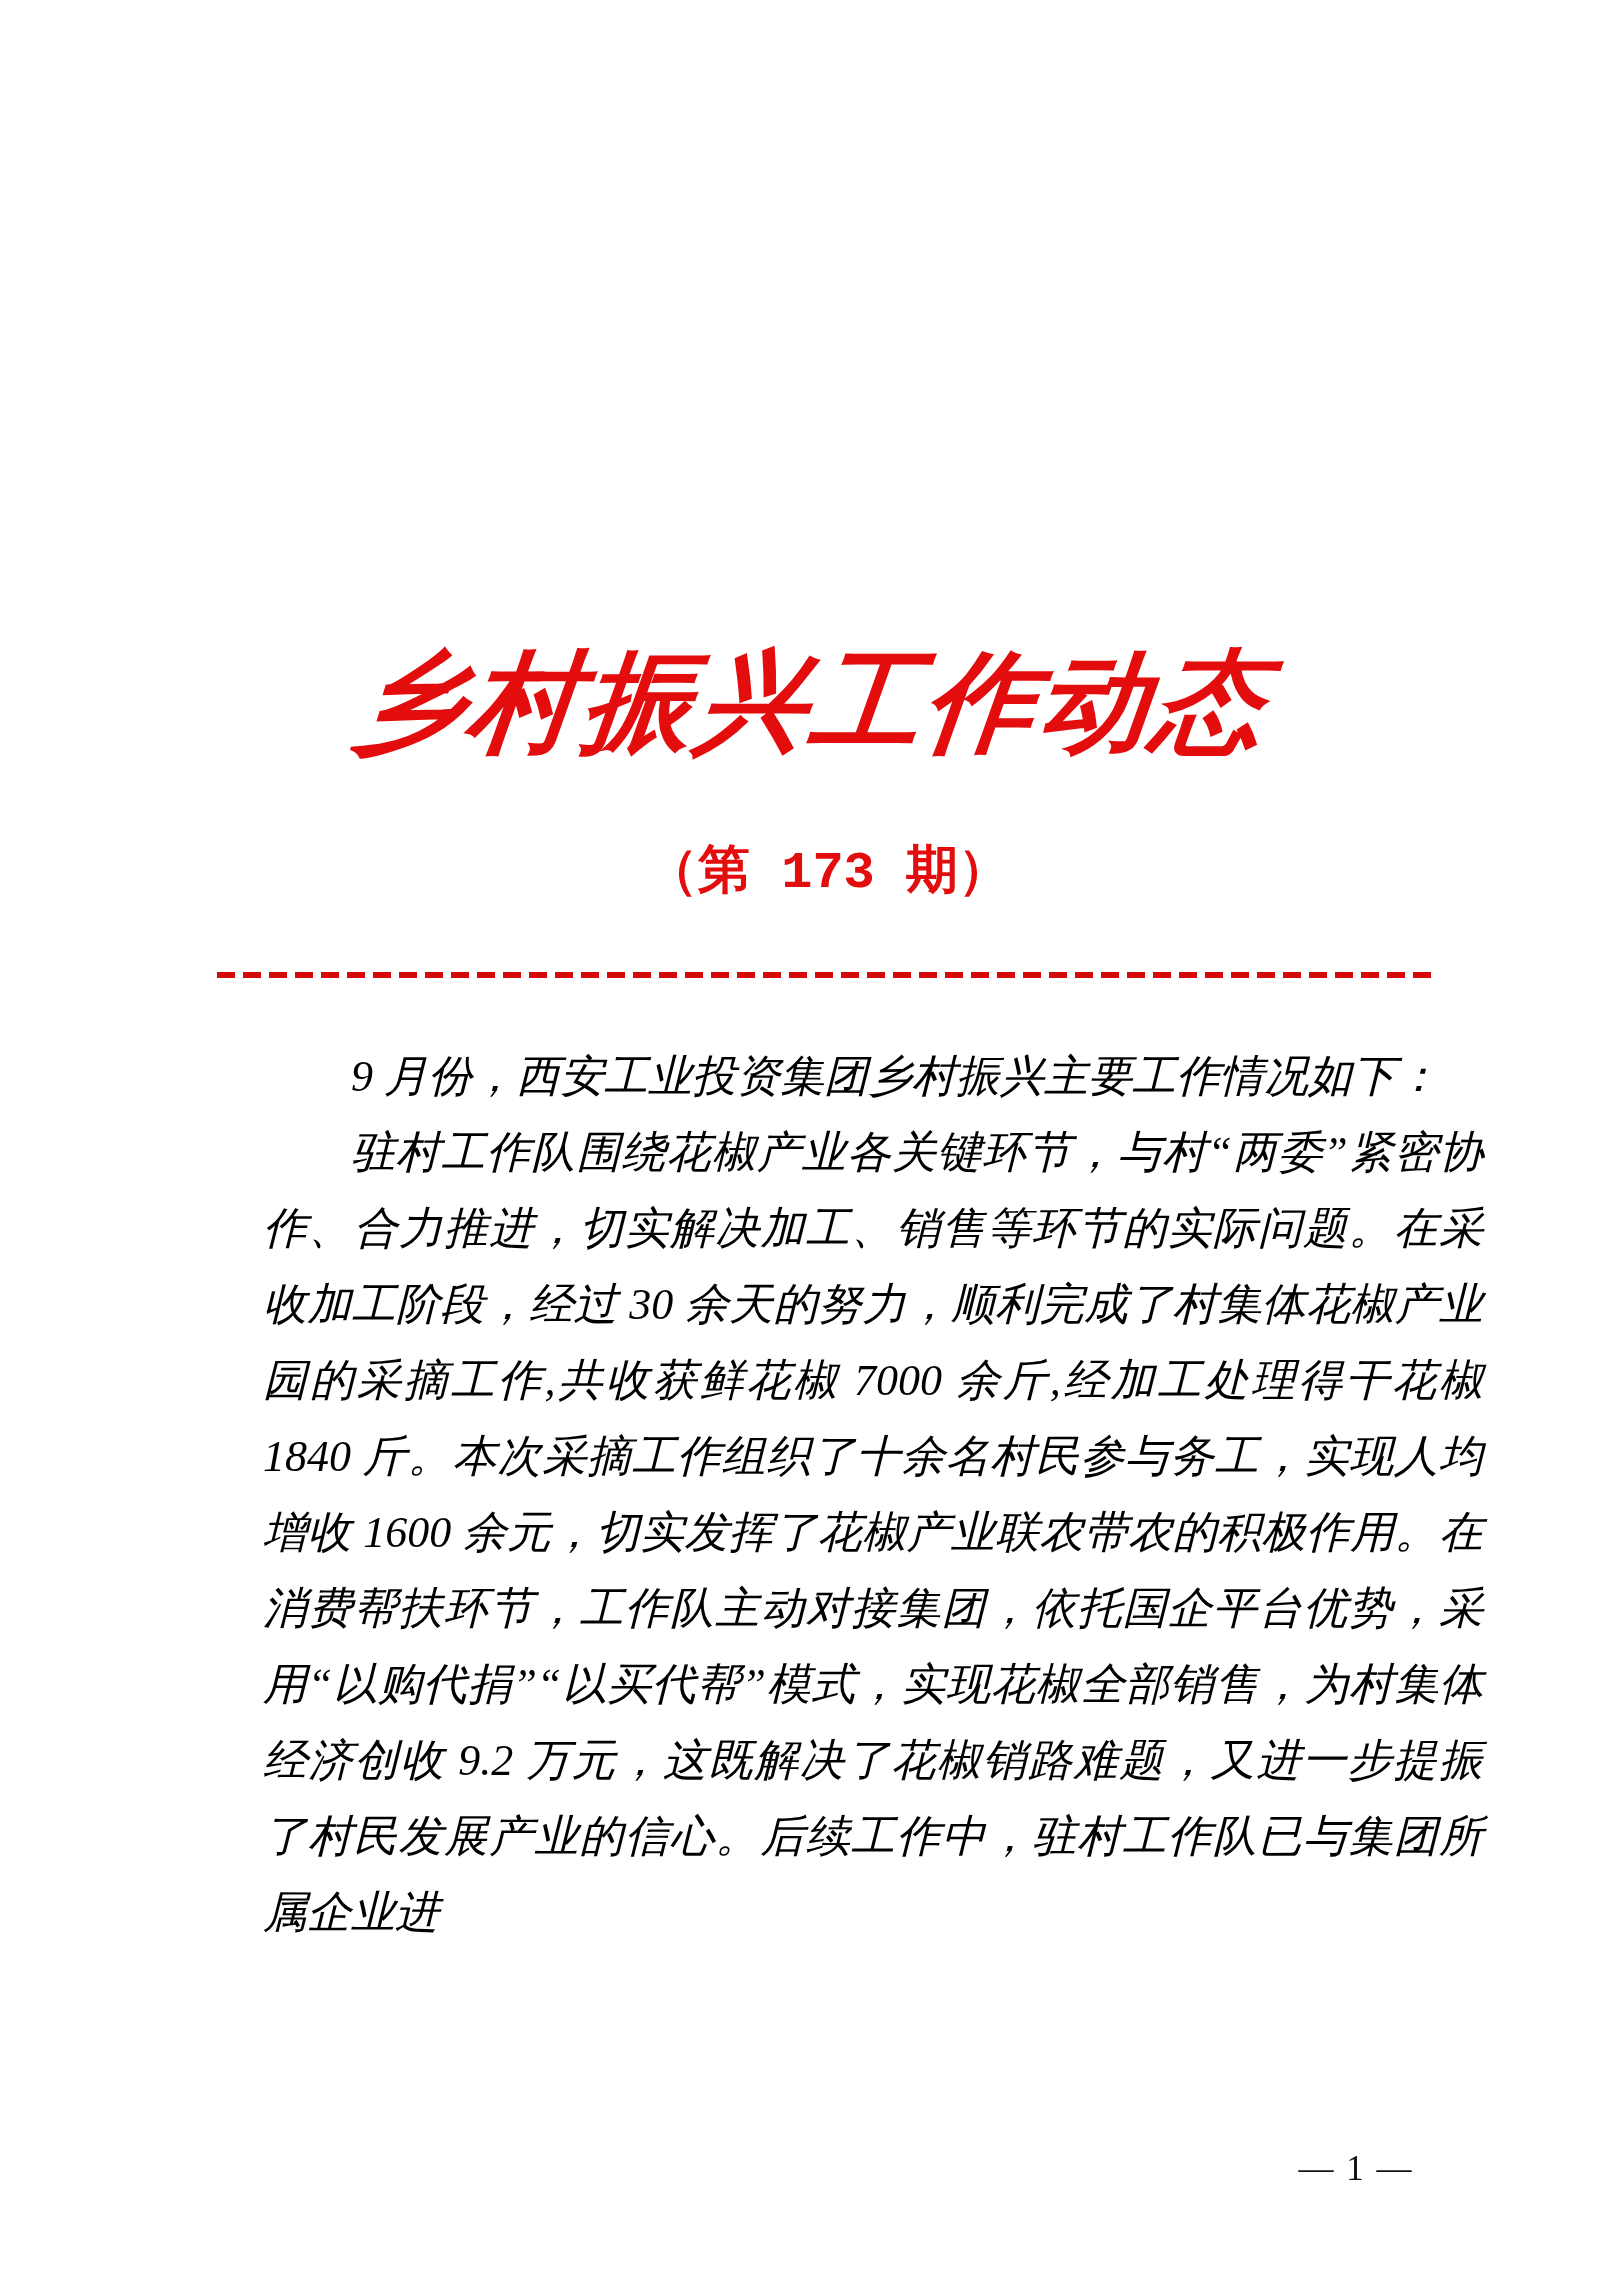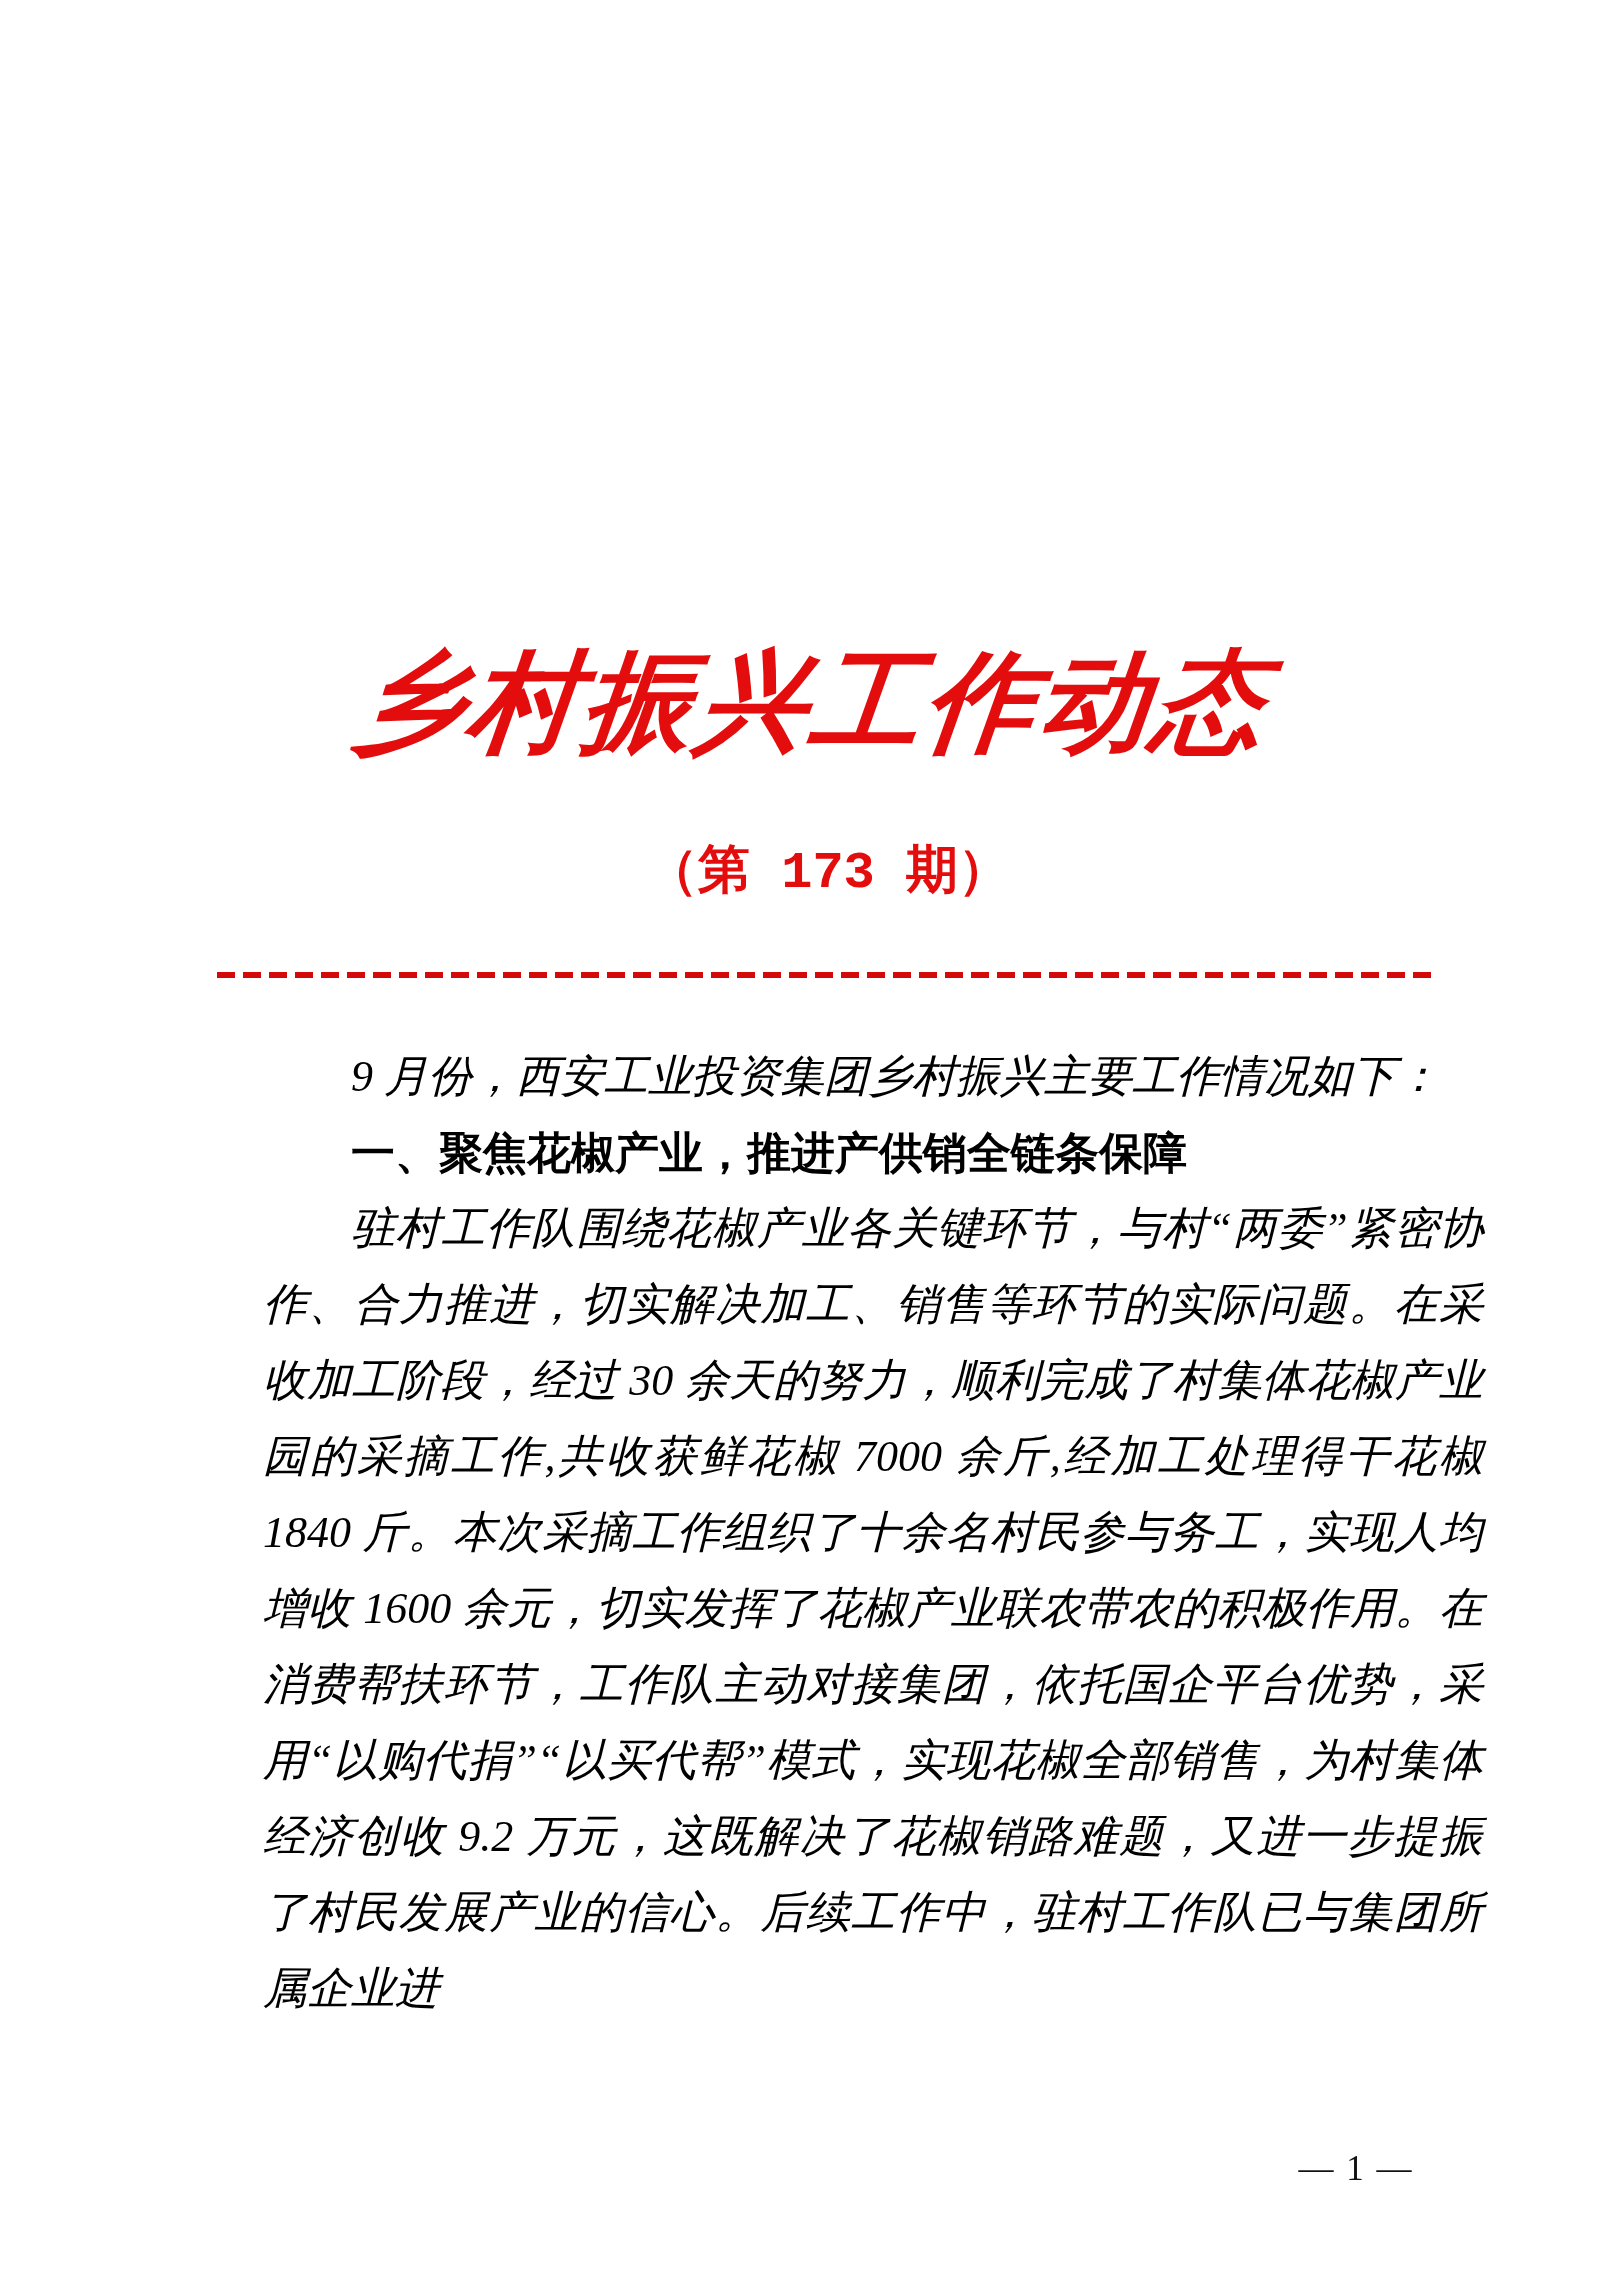"一、聚焦花椒产业，推进产供销全链条保障" p.heading { html: <p>一、聚焦花椒产业，推进产供销全链条保障</p> -> none }
